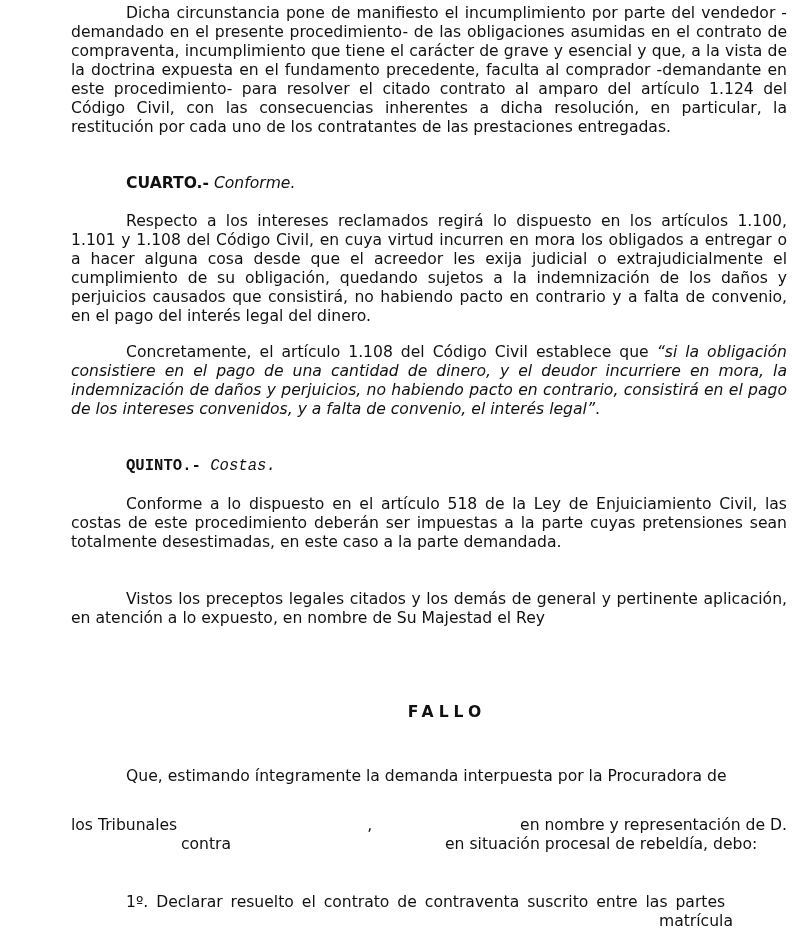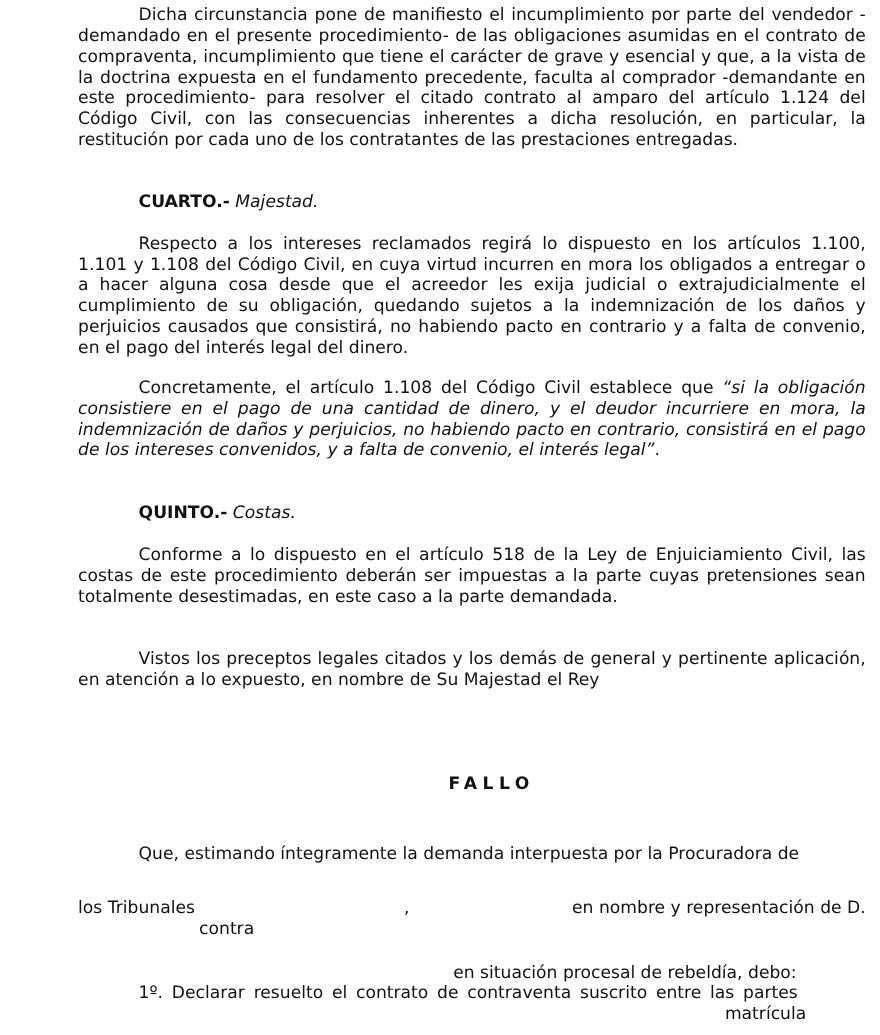"Majestad." i { text: Majestad -> Conforme }
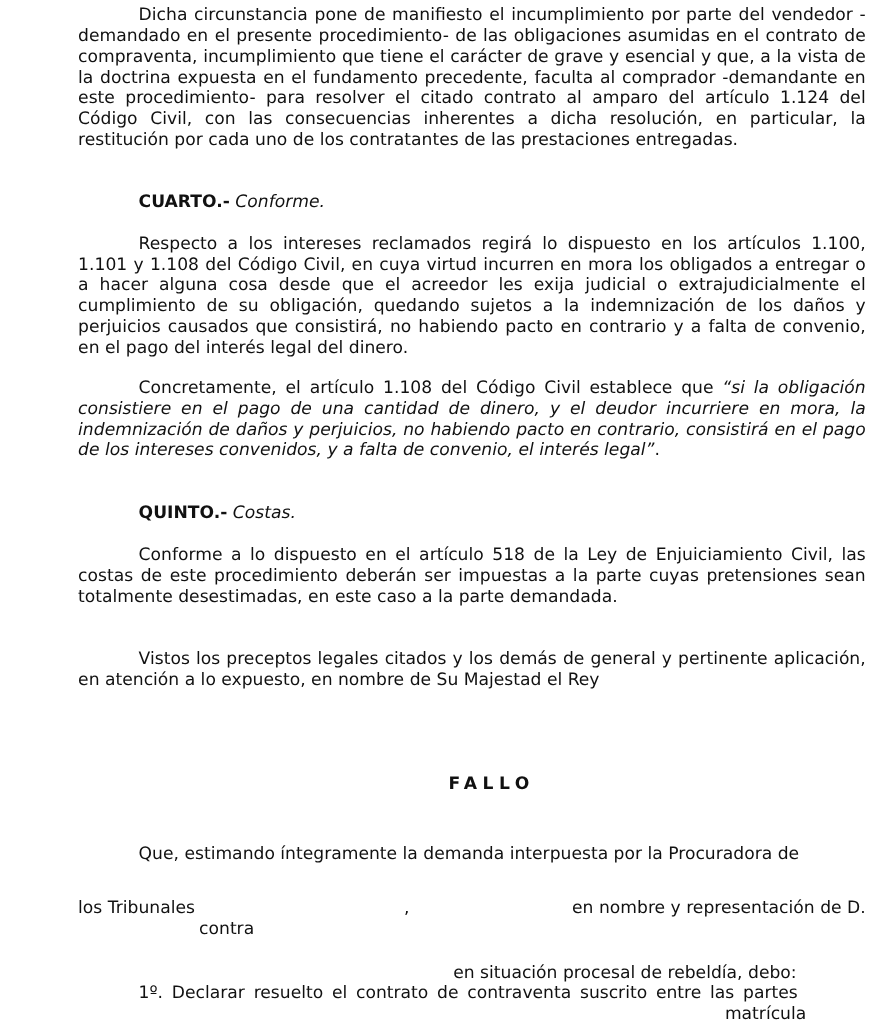"QUINTO.- Costas." div.heading { font-family: none -> Liberation Mono, monospace }
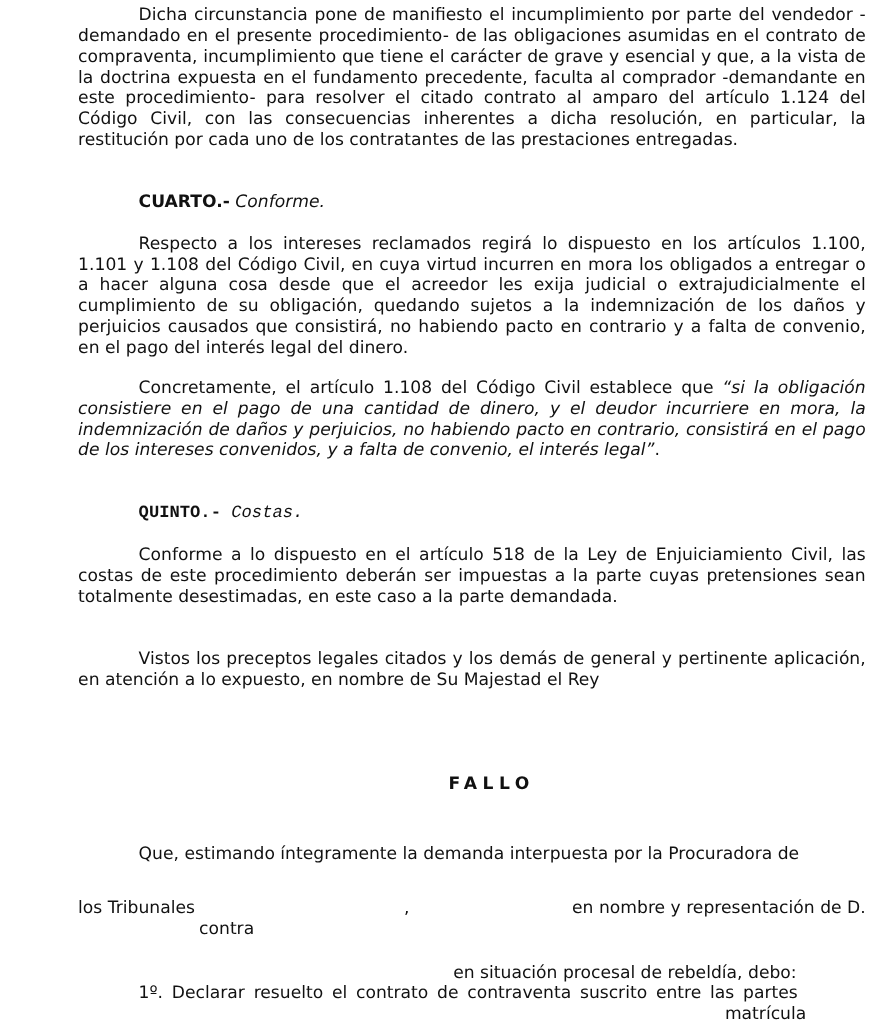"en situación procesal de rebeldía," span { left: 341px -> 374px; margin-top: 40px -> none }
